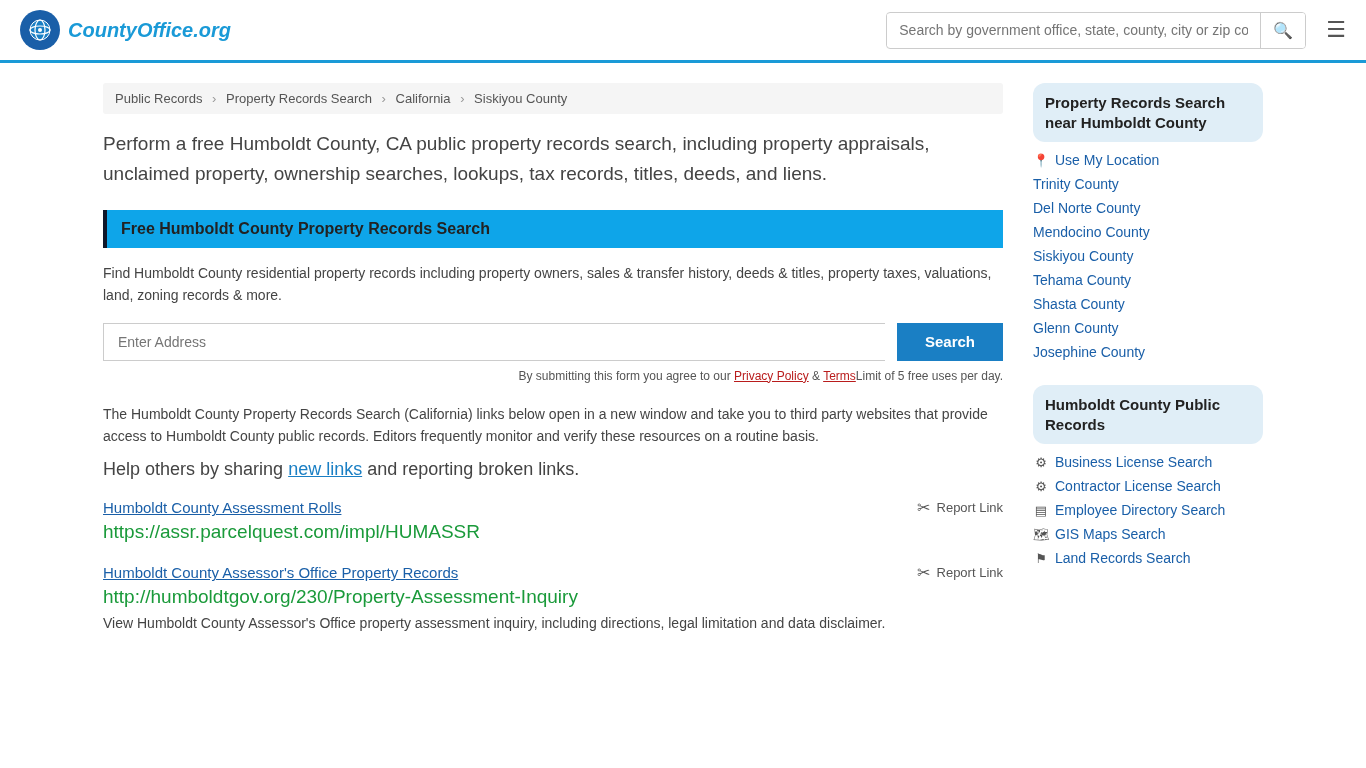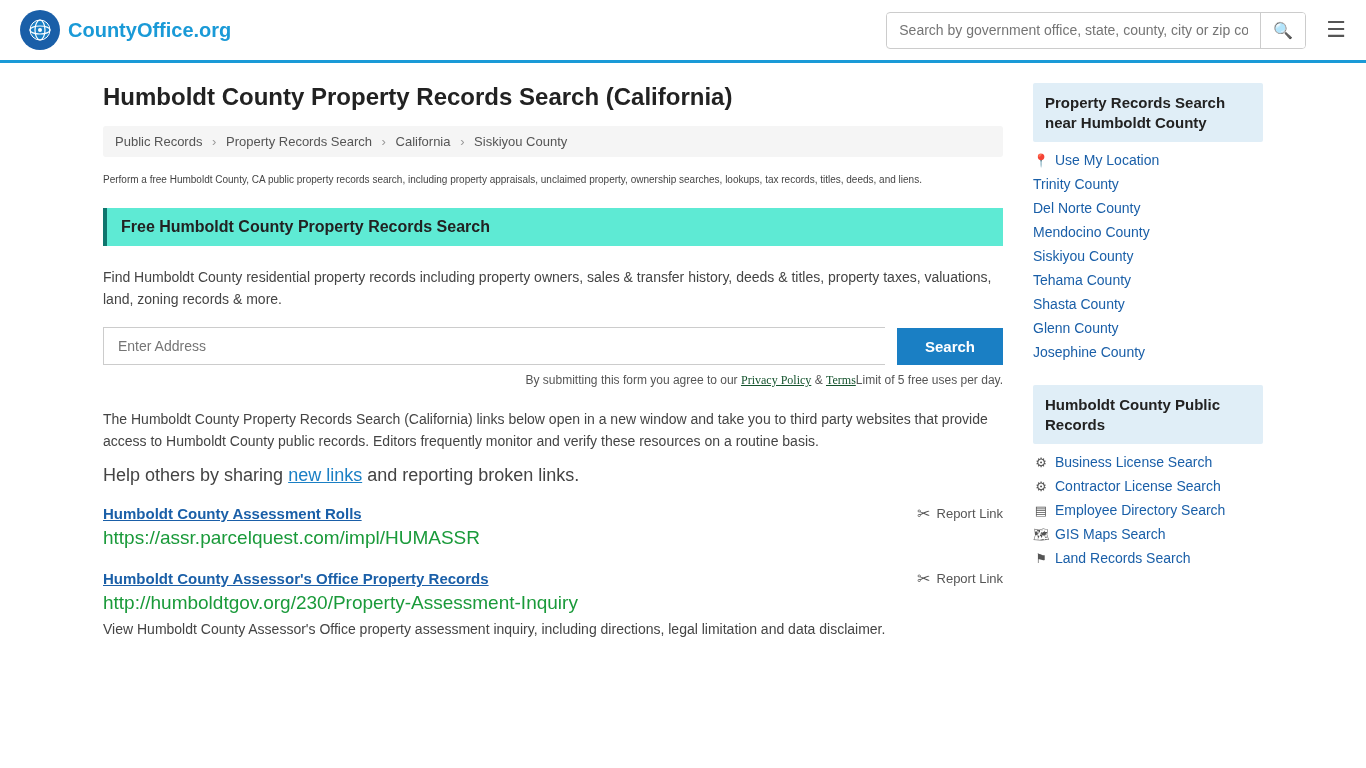"CountyOffice" .logo-text span { font-style: none -> italic }
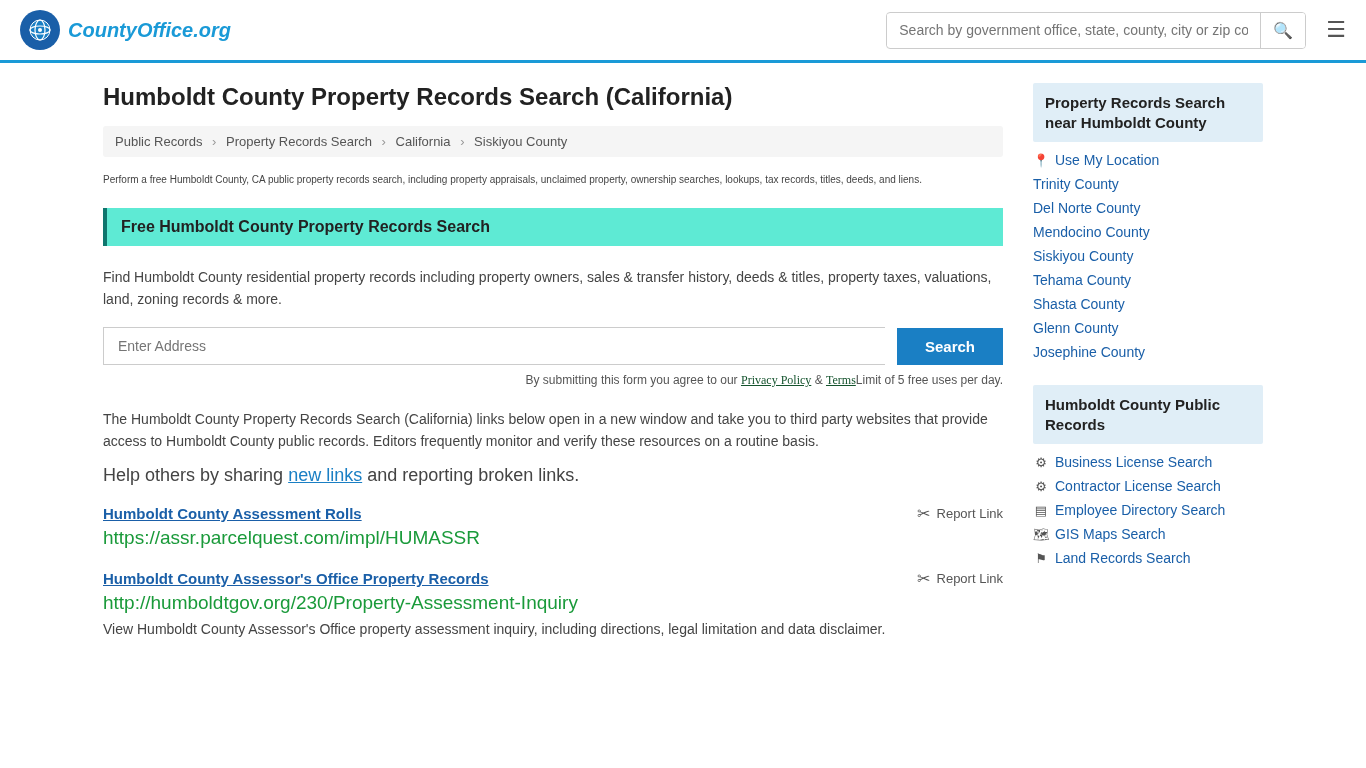"Humboldt County Property Records Search" h1.page-title { html: <h1>Humboldt County Property Records Search (California)</h1> -> none }
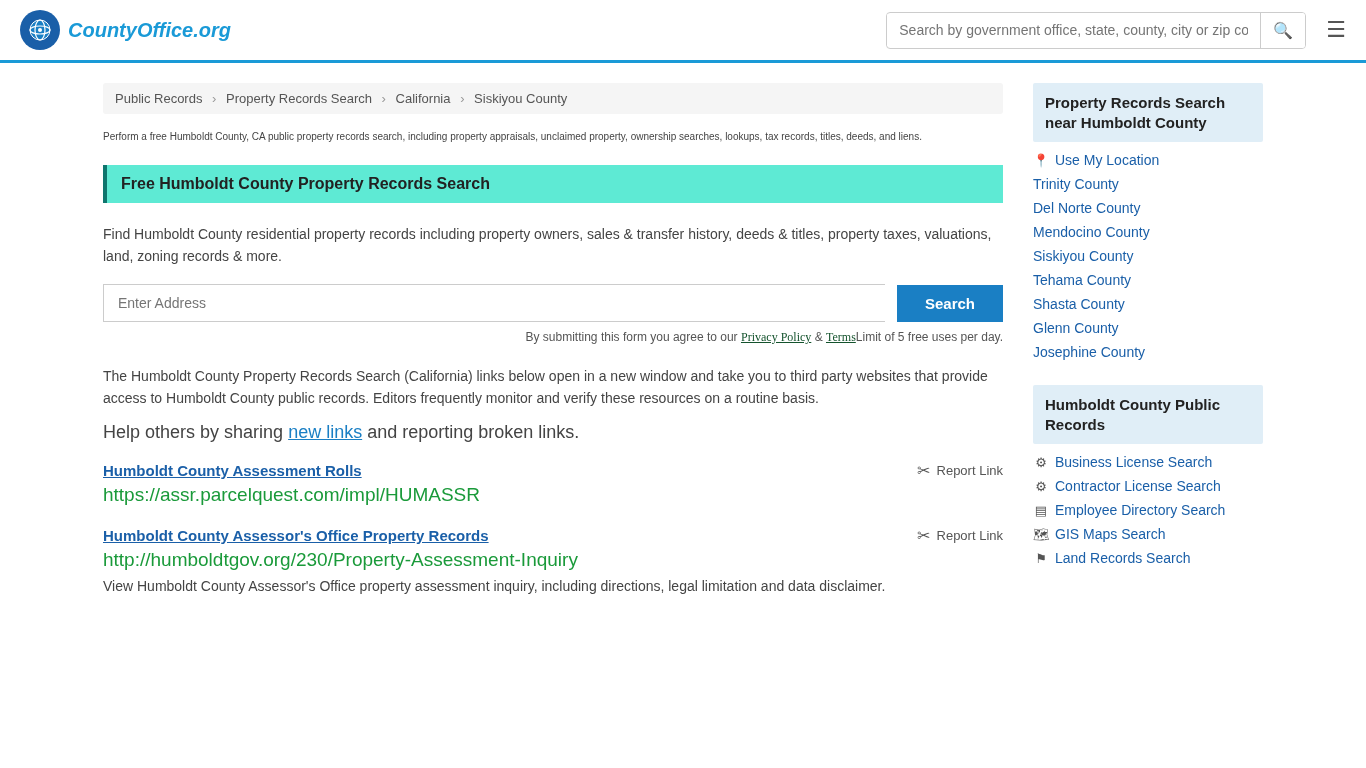"Property Records Search near Humboldt" .sidebar-title { border-radius: 2px -> 12px }
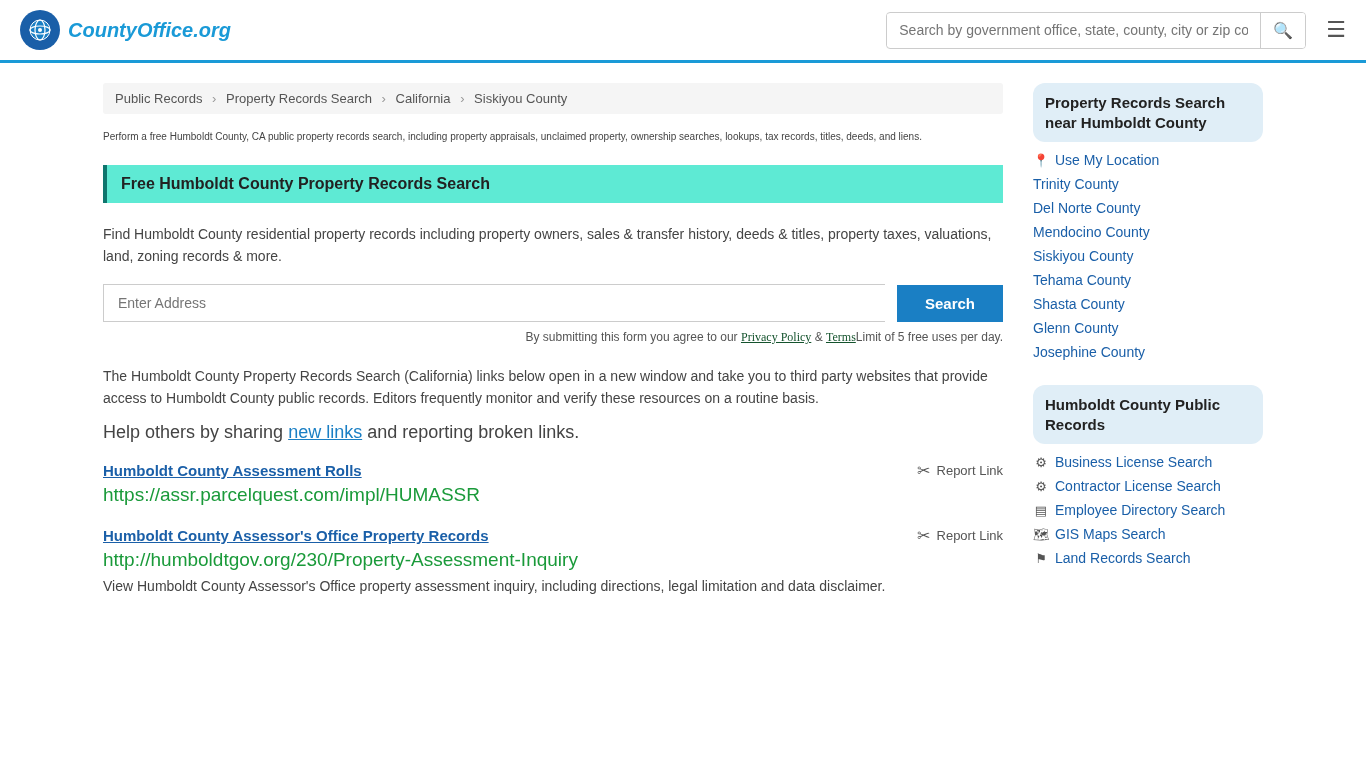"Perform a free Humboldt County," .description-text { font-size: 10px -> 19px }
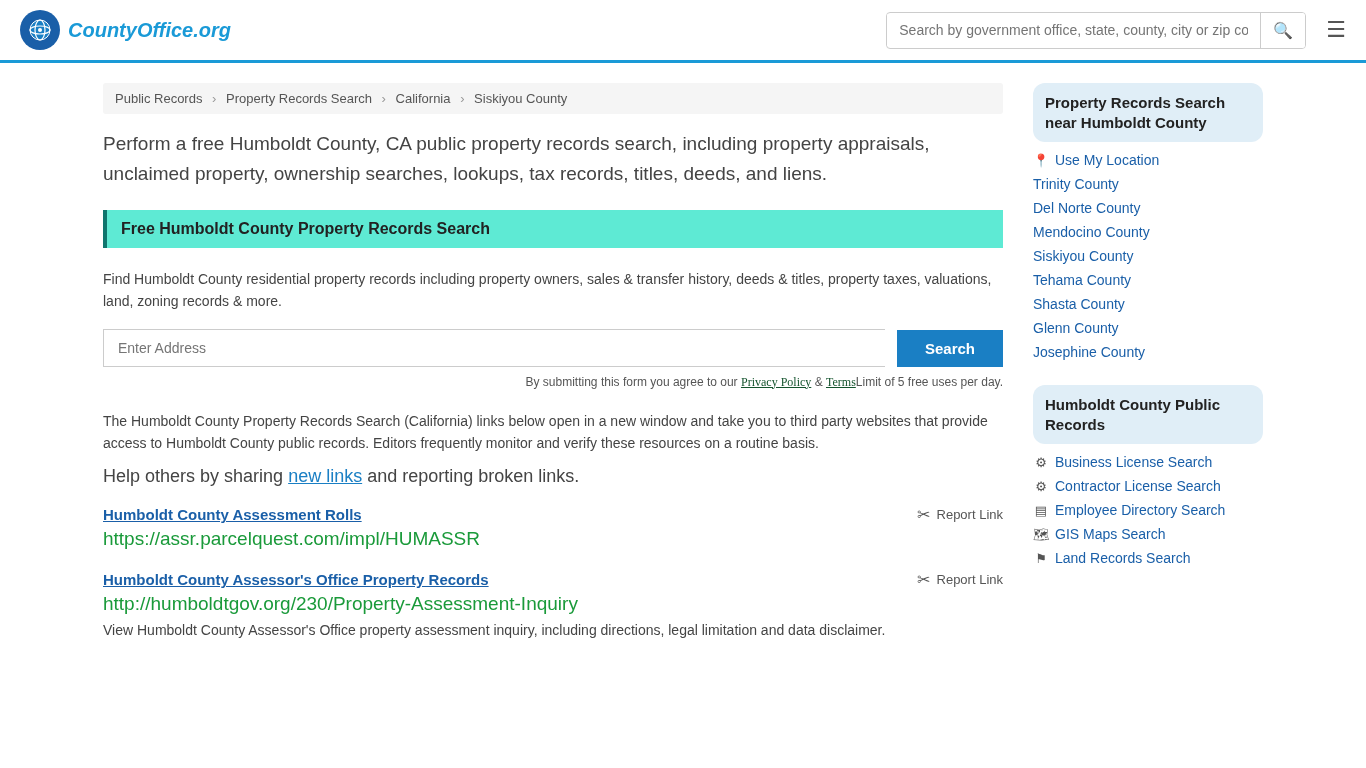"Free Humboldt County Property Records" .section-header { background: #5eead4 -> #0ea5e9; border-left: 4px solid #0f766e -> 4px solid #0f172a; margin-bottom: 20px -> 14px }
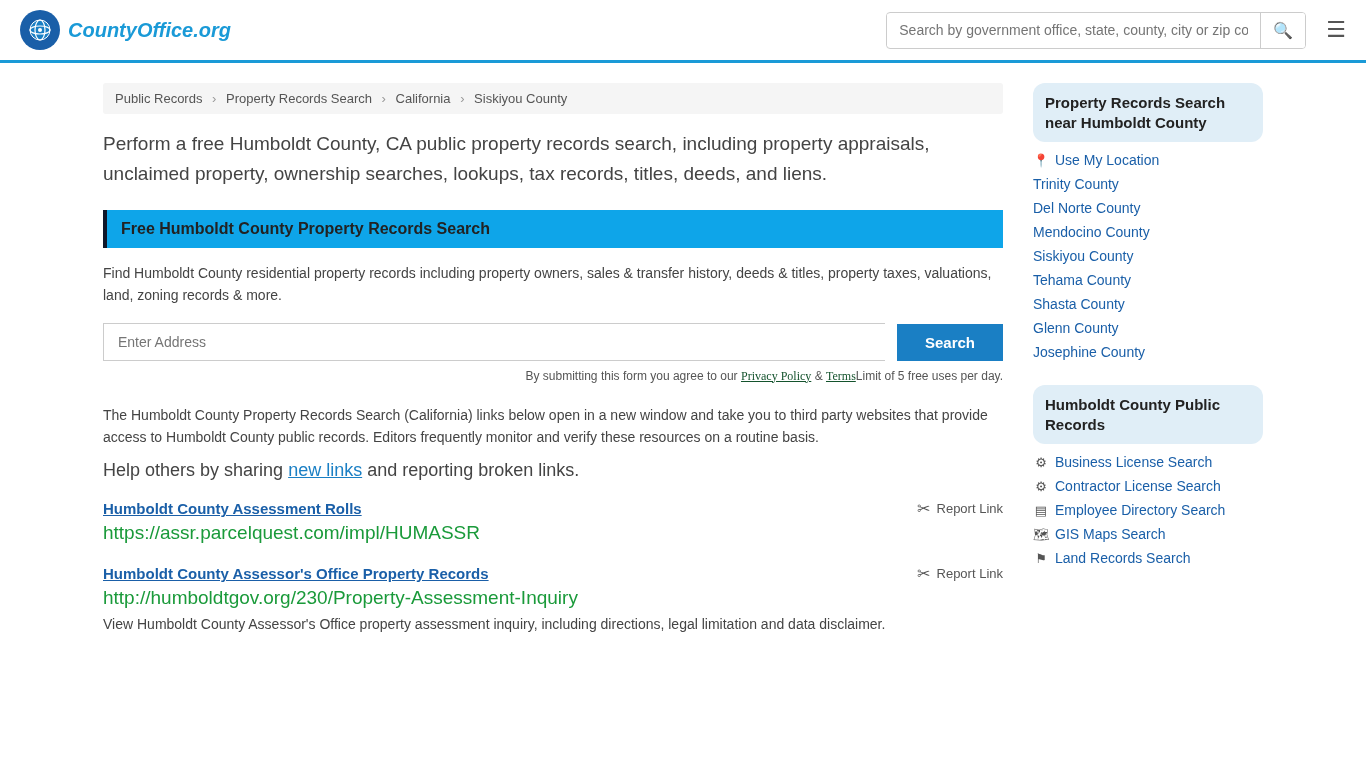"Enter Address" .address-search-row { align-items: flex-end -> none }
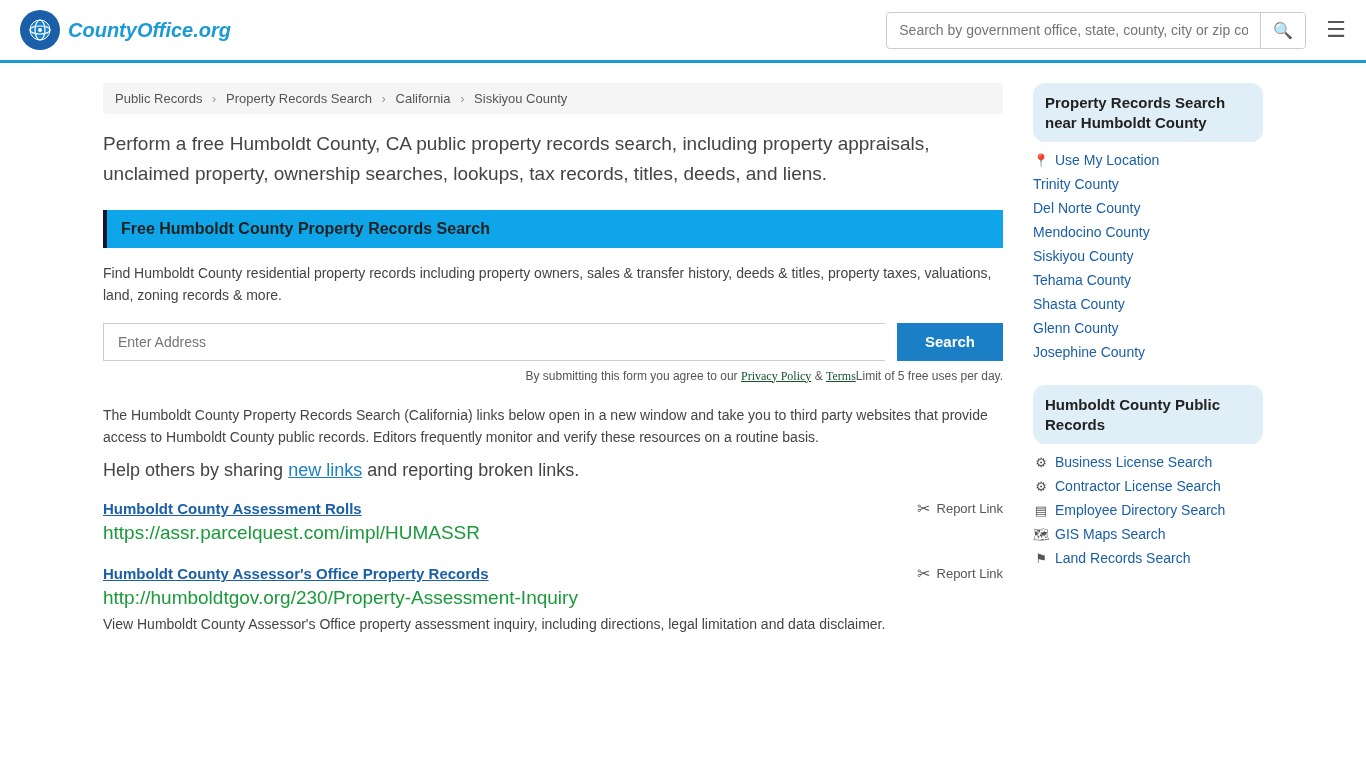"Privacy Policy" .form-disclaimer a { color: #14532d -> #b91c1c; font-family: Liberation Serif, serif -> none }
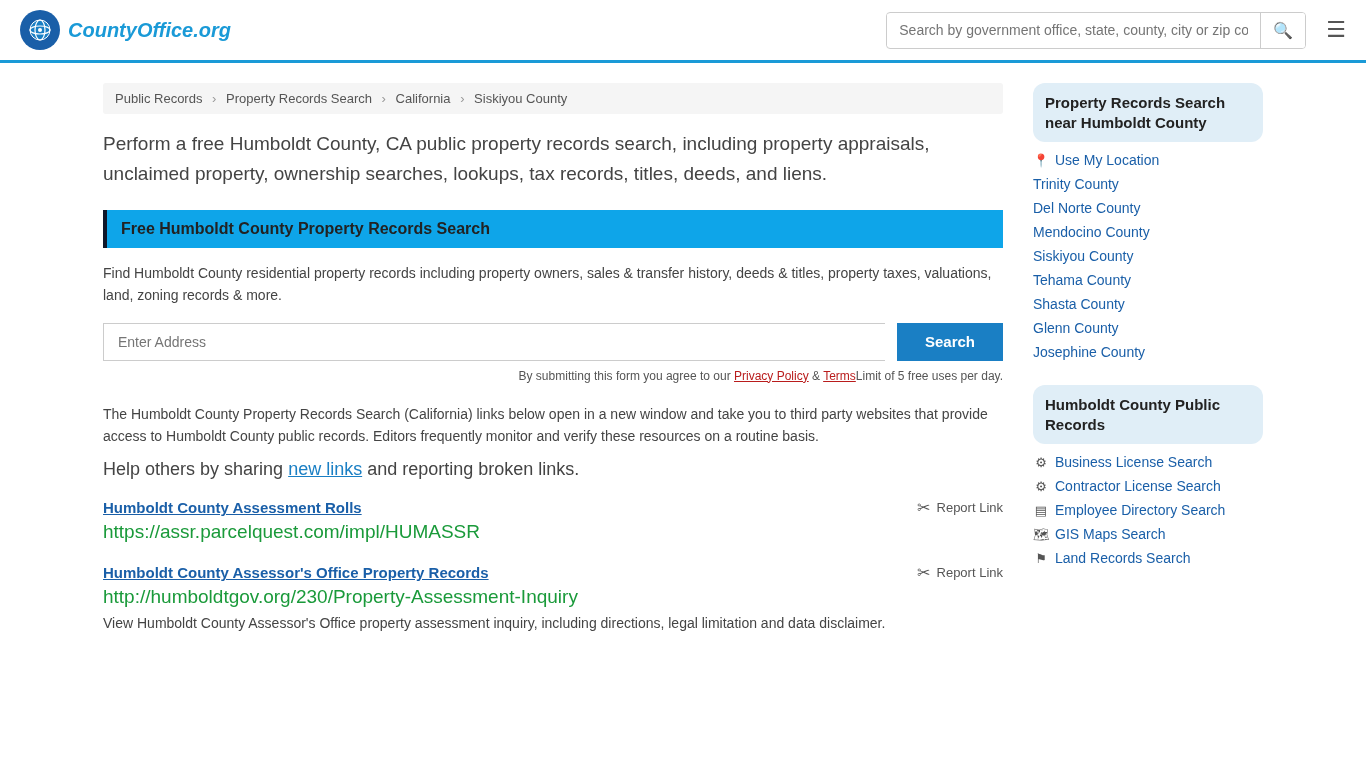"Humboldt County Assessment Rolls" .link-title { font-weight: bold -> normal }
